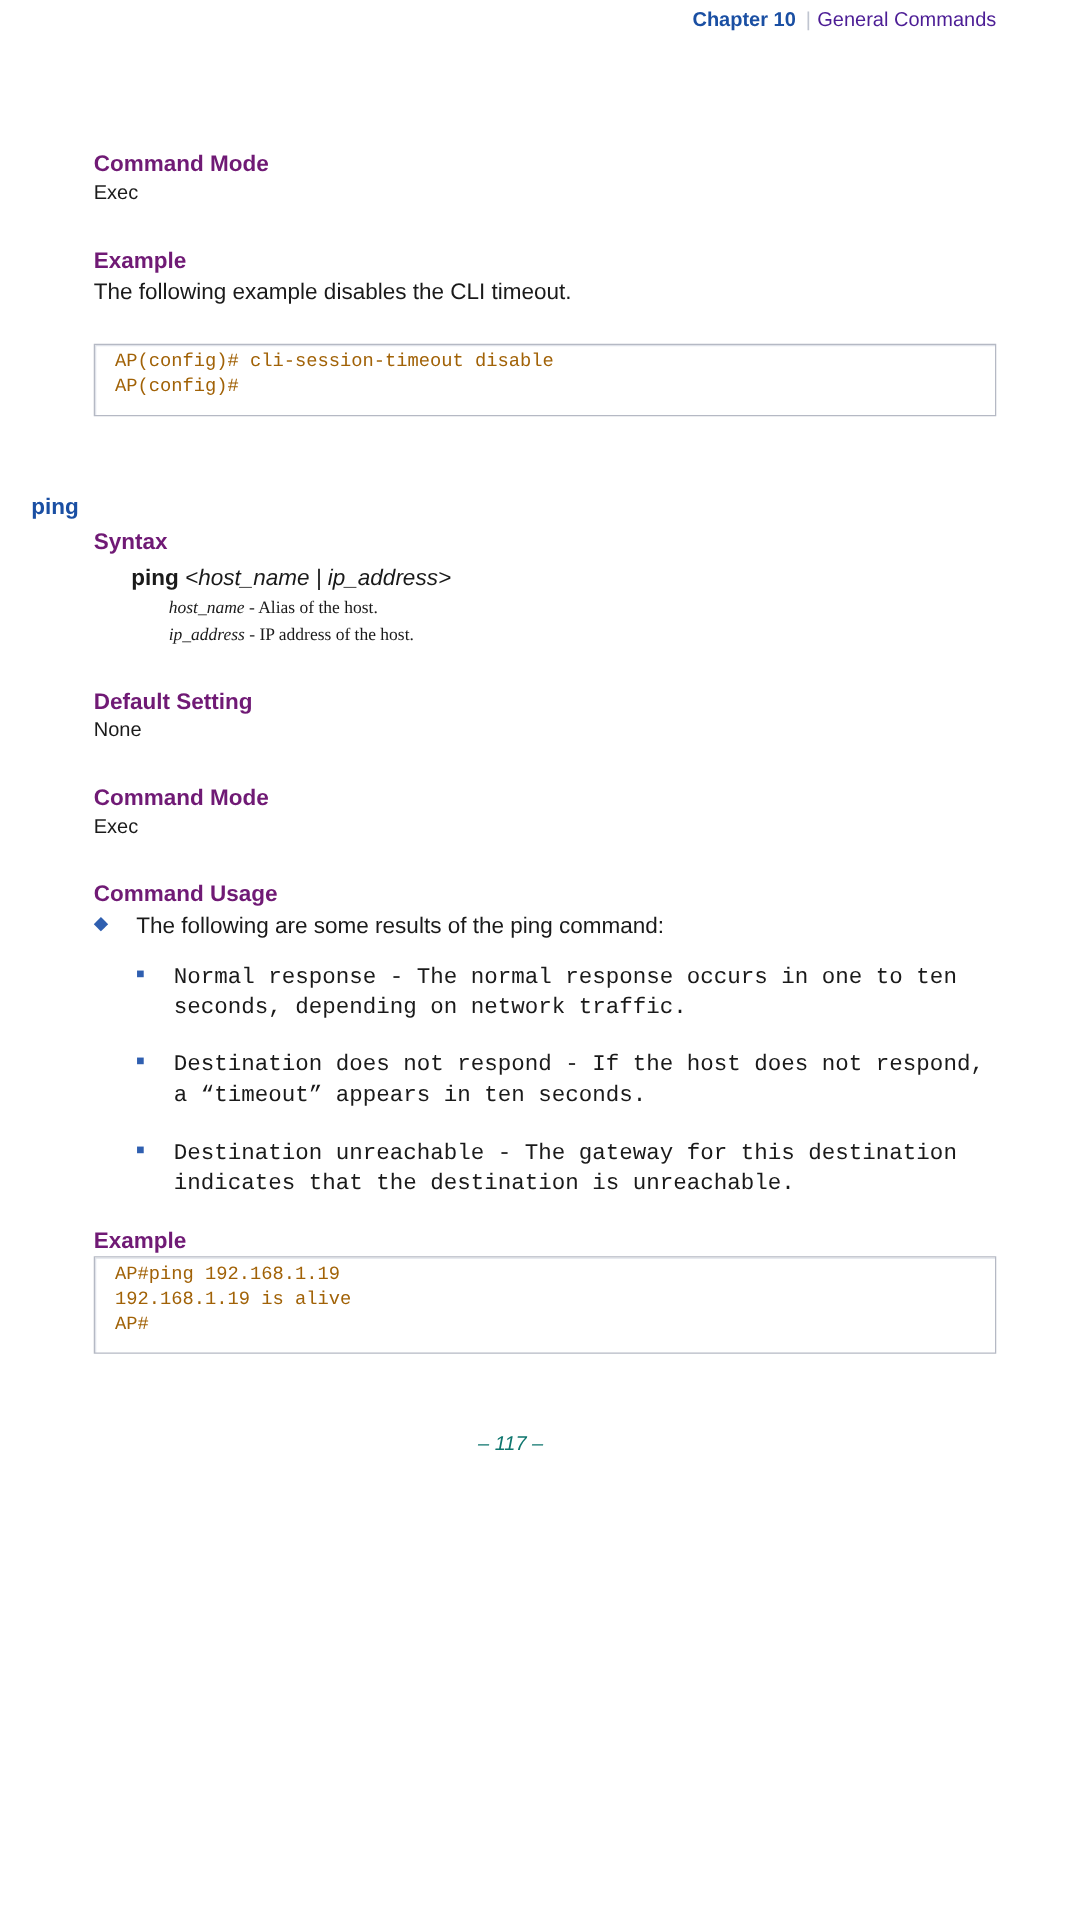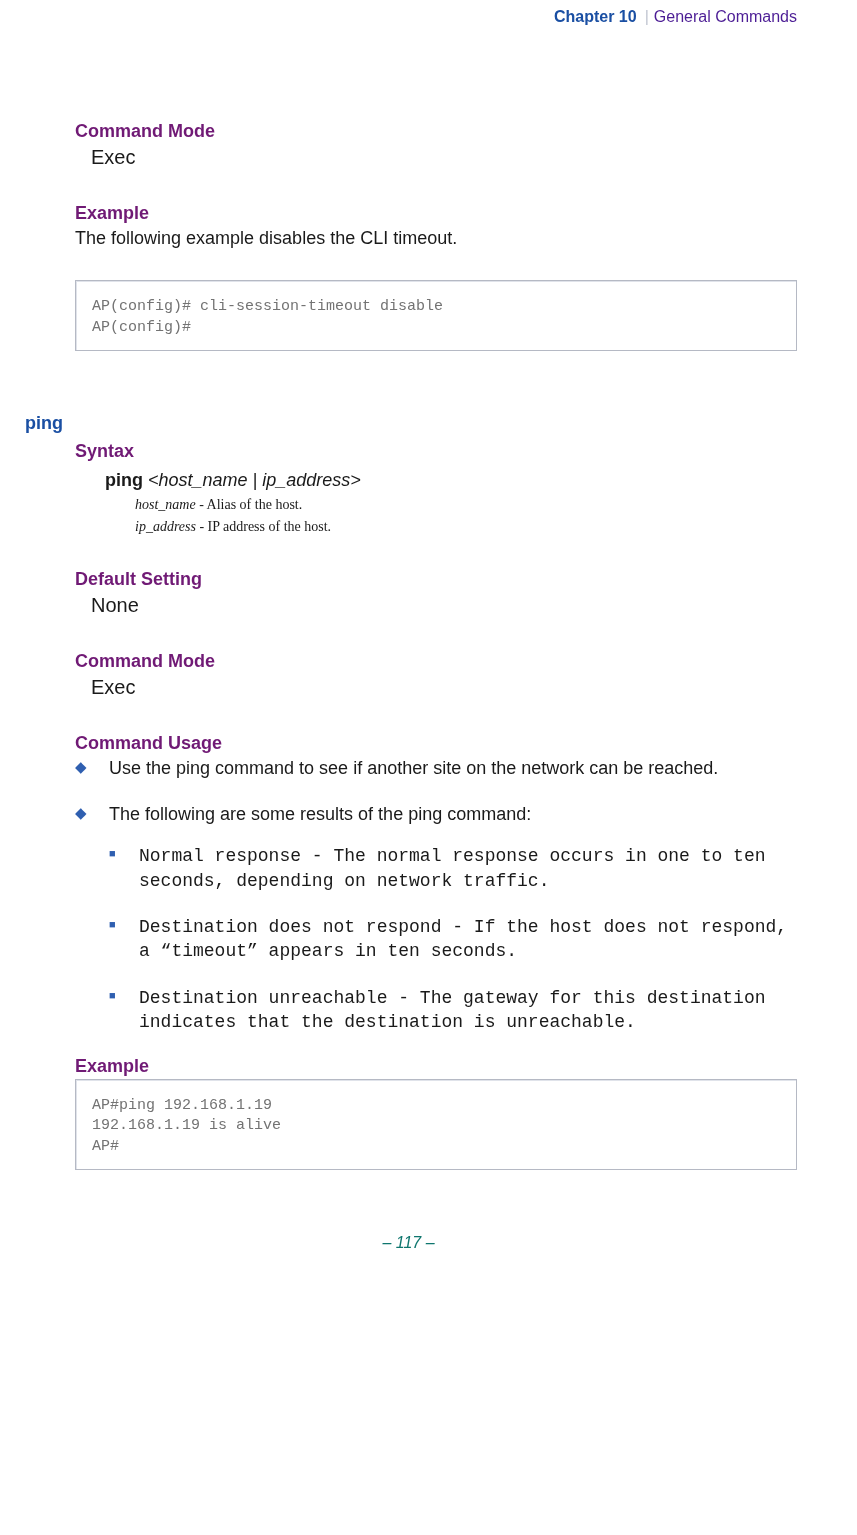"Exec" .plain { font-size: 20px -> 16px; margin: 0 0 4px 16px -> 0 0 4px 0 }
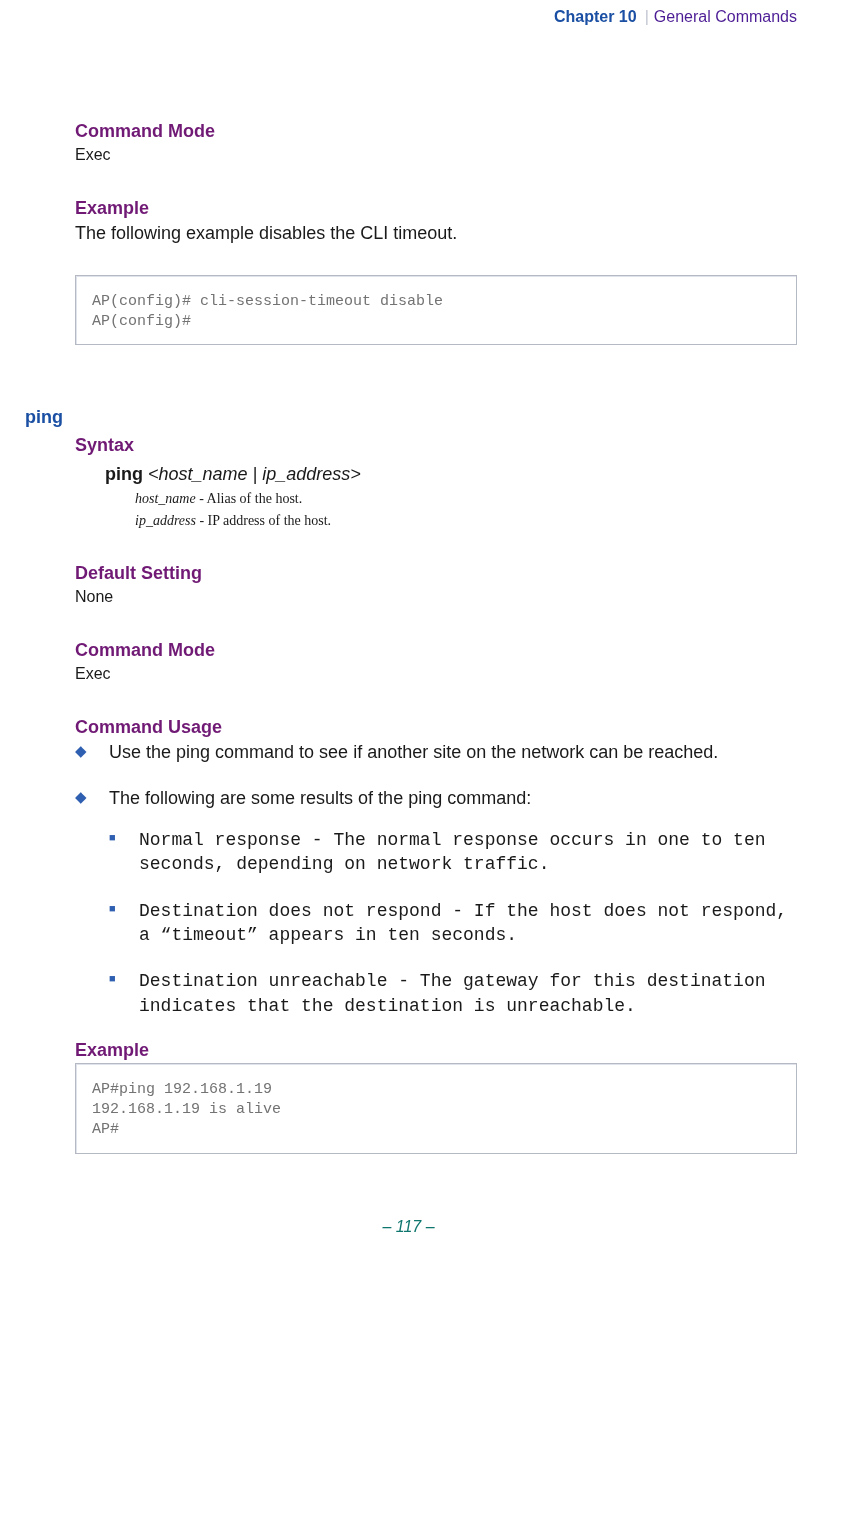"AP(config)# cli-session-timeout disable" .code-block { color: #737373 -> #a16207; padding: 16px 16px 12px 16px -> 4px 16px 12px 16px }
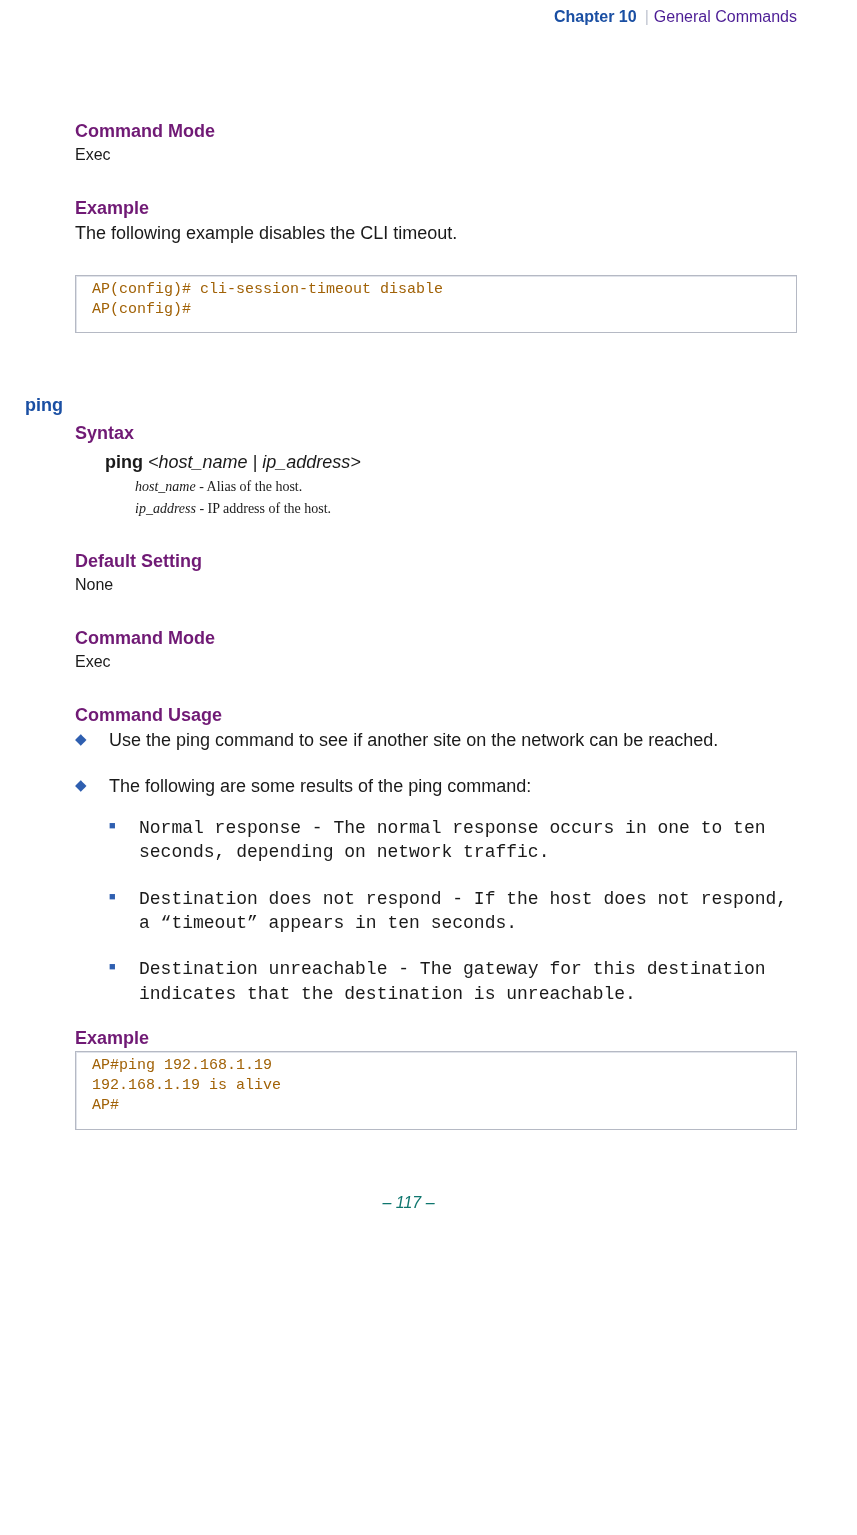"Use the ping command to" li { html: <li>Use the ping command to see if another site on the network can be reached.</li> -> none }
